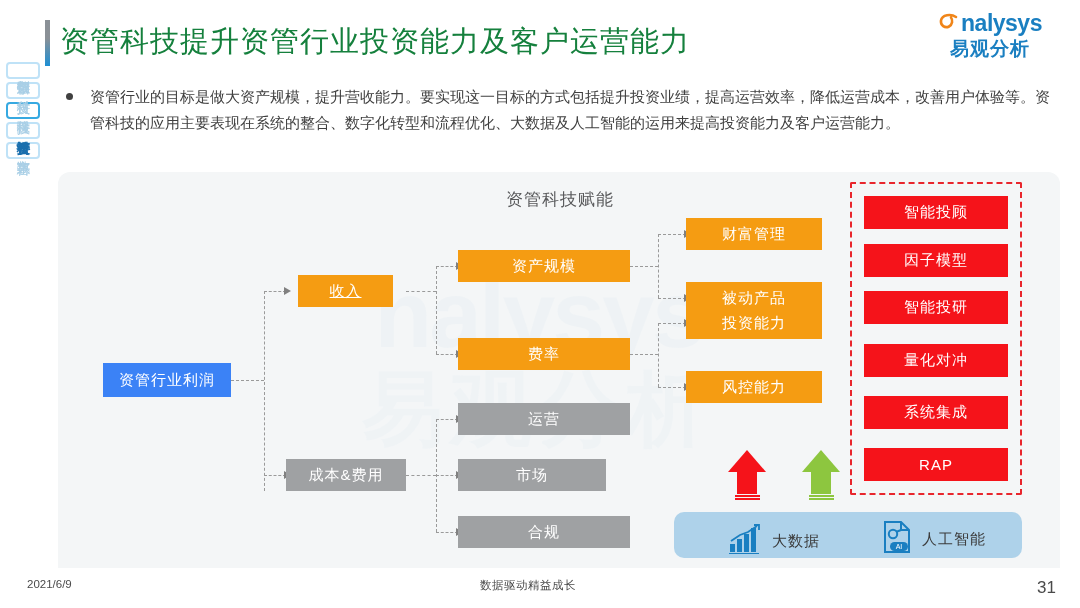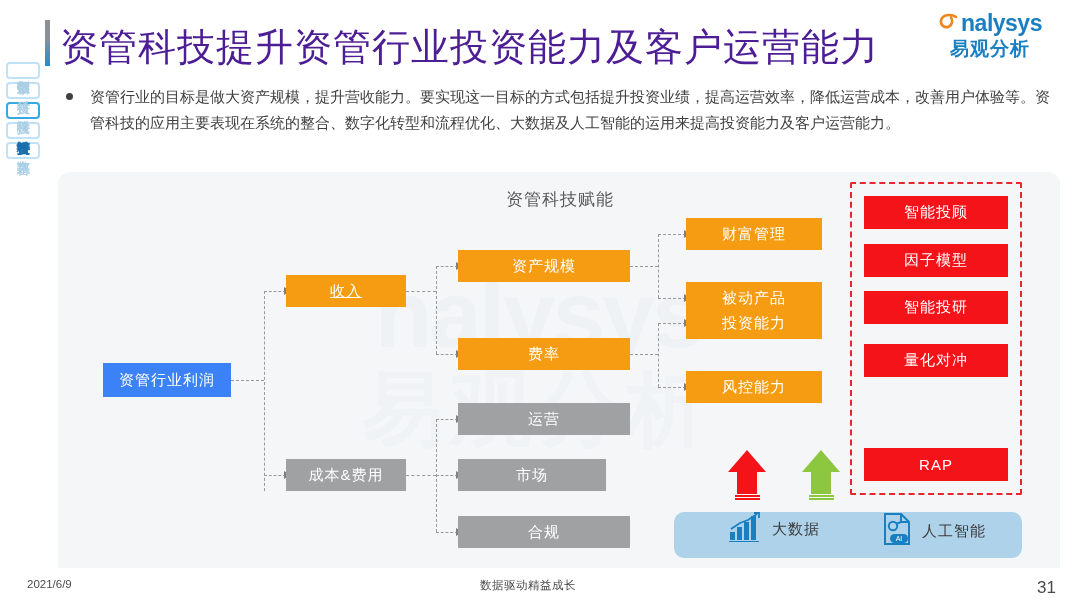"资管科技提升资管行业投资能力及客户运营能力" .page-title { color: #4c1d95 -> #15803d; font-size: 38px -> 29px }
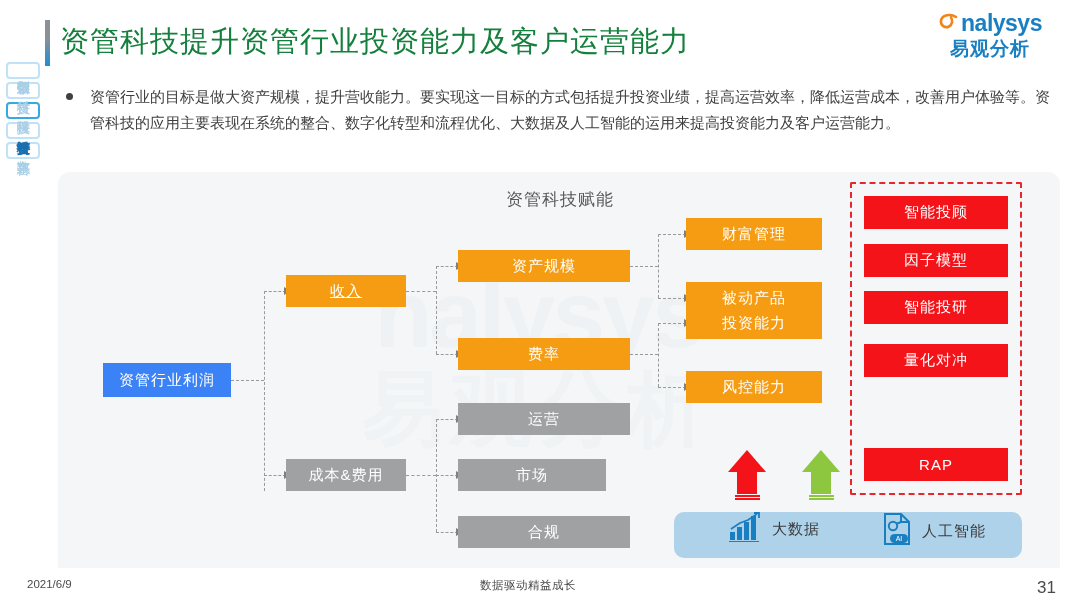"收入" div.node { left: 228px -> 240px; width: 120px -> 95px }
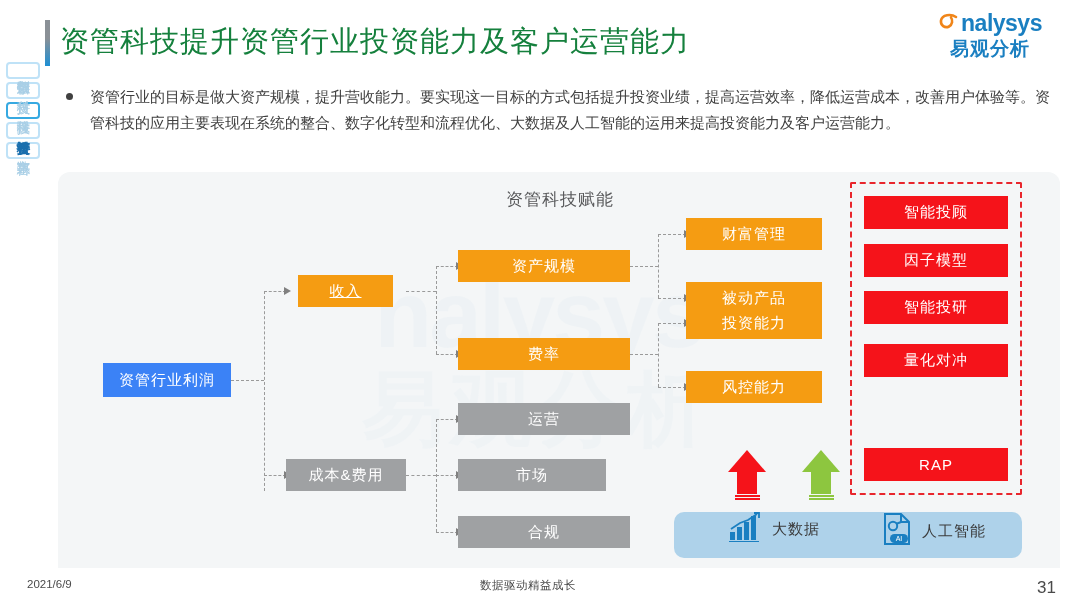"系统集成" div.node { html: none -> <div> <span>系统集成</span> </div> }
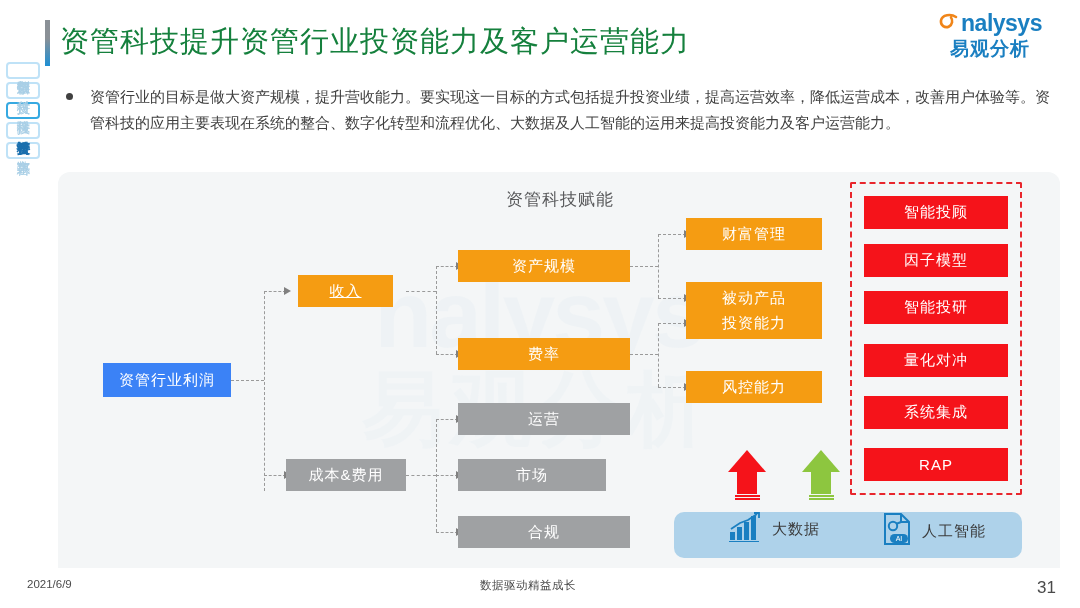"大数据" .tech-bar { align-items: flex-start -> flex-end }
